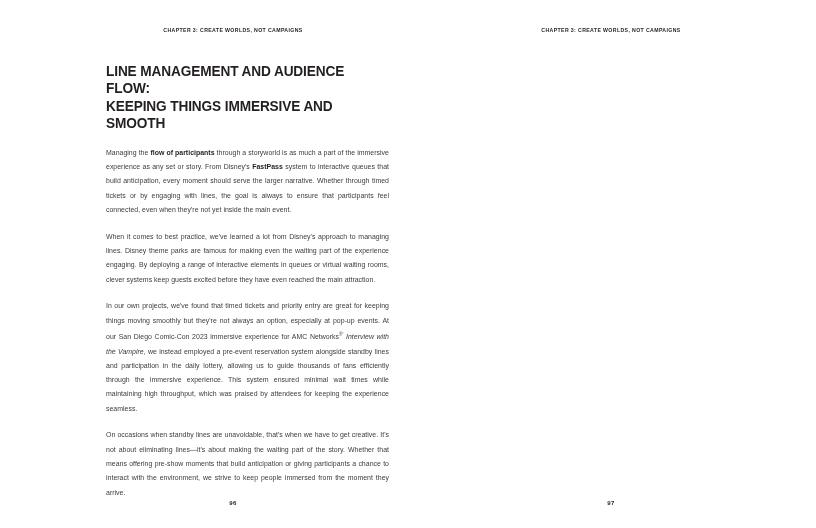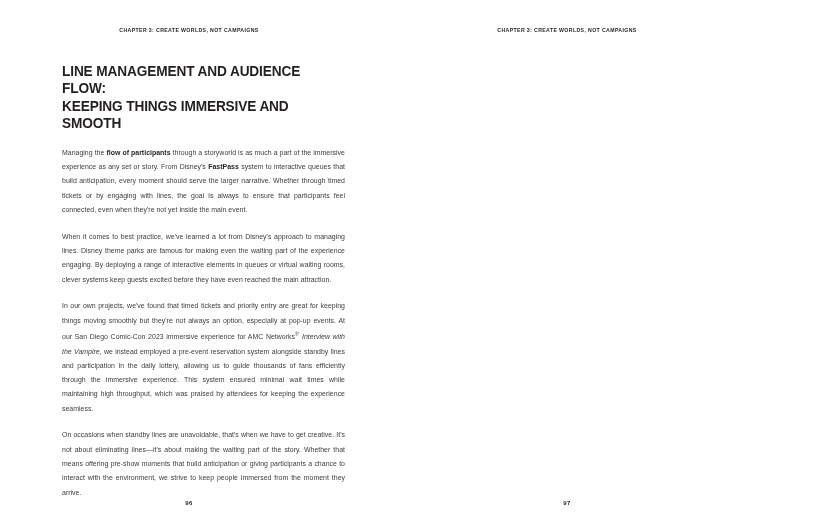"LINE MANAGEMENT AND AUDIENCE FLOW:" .spread { margin-left: none -> 44px }
